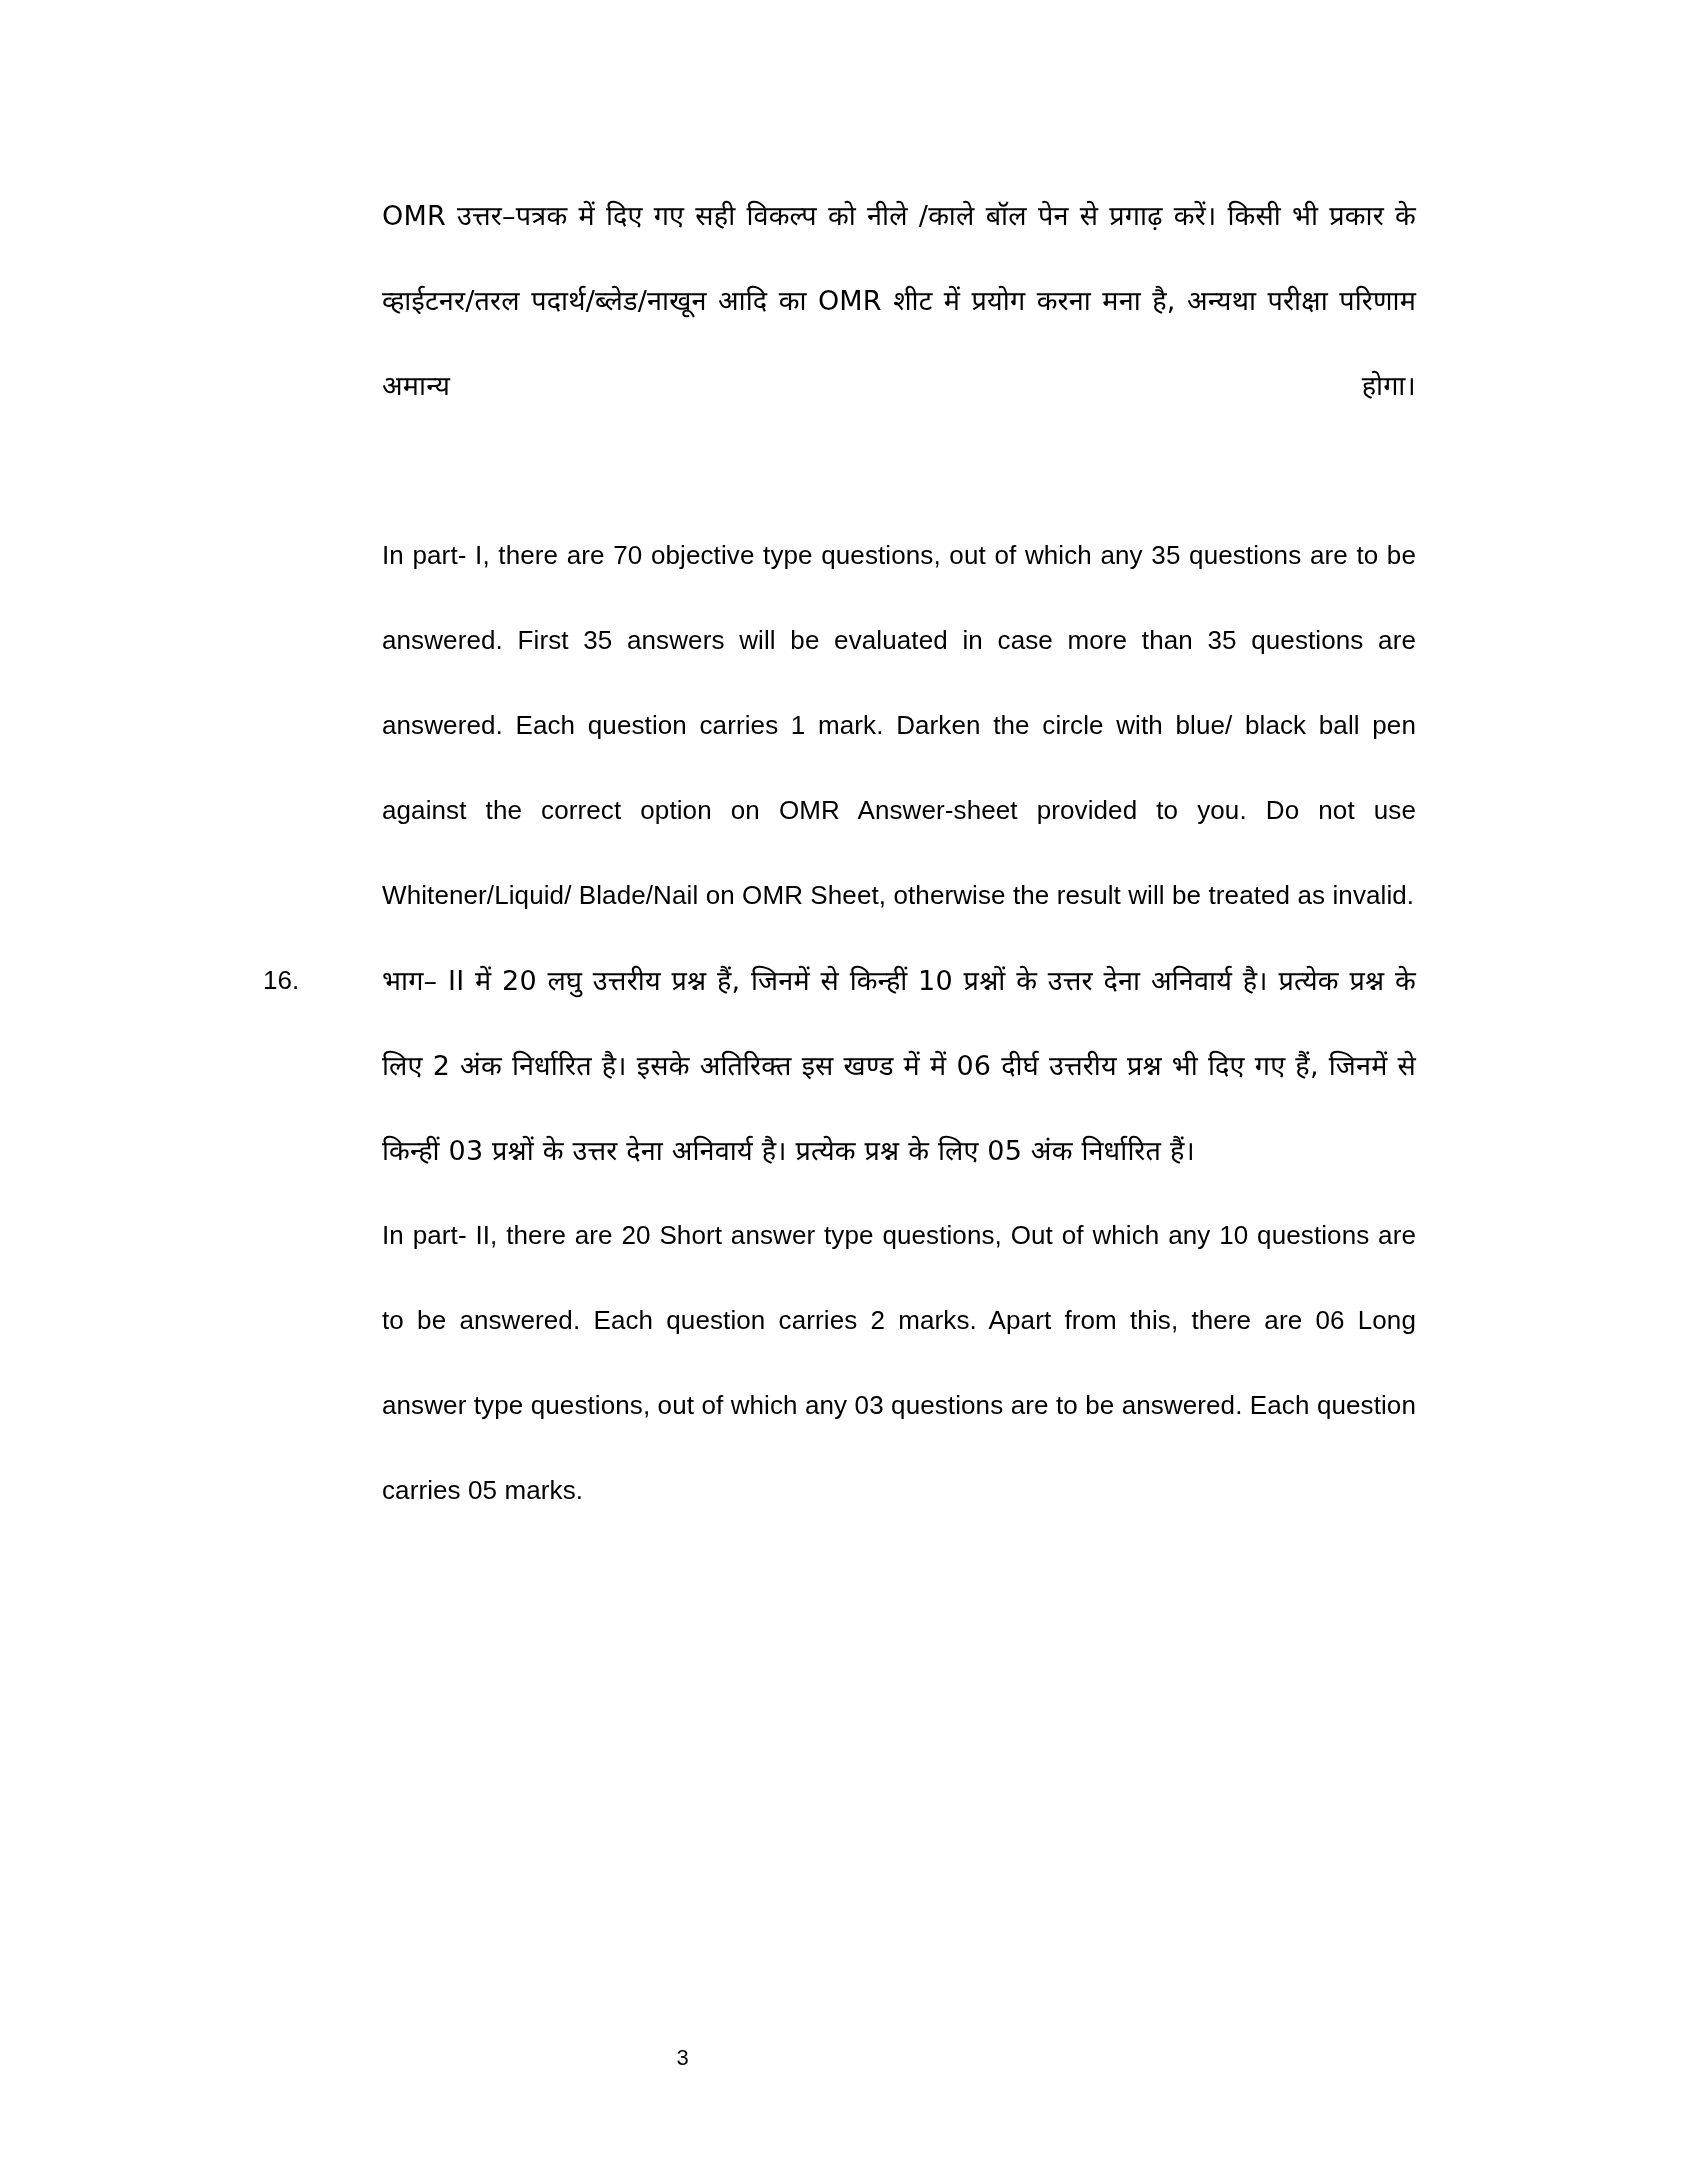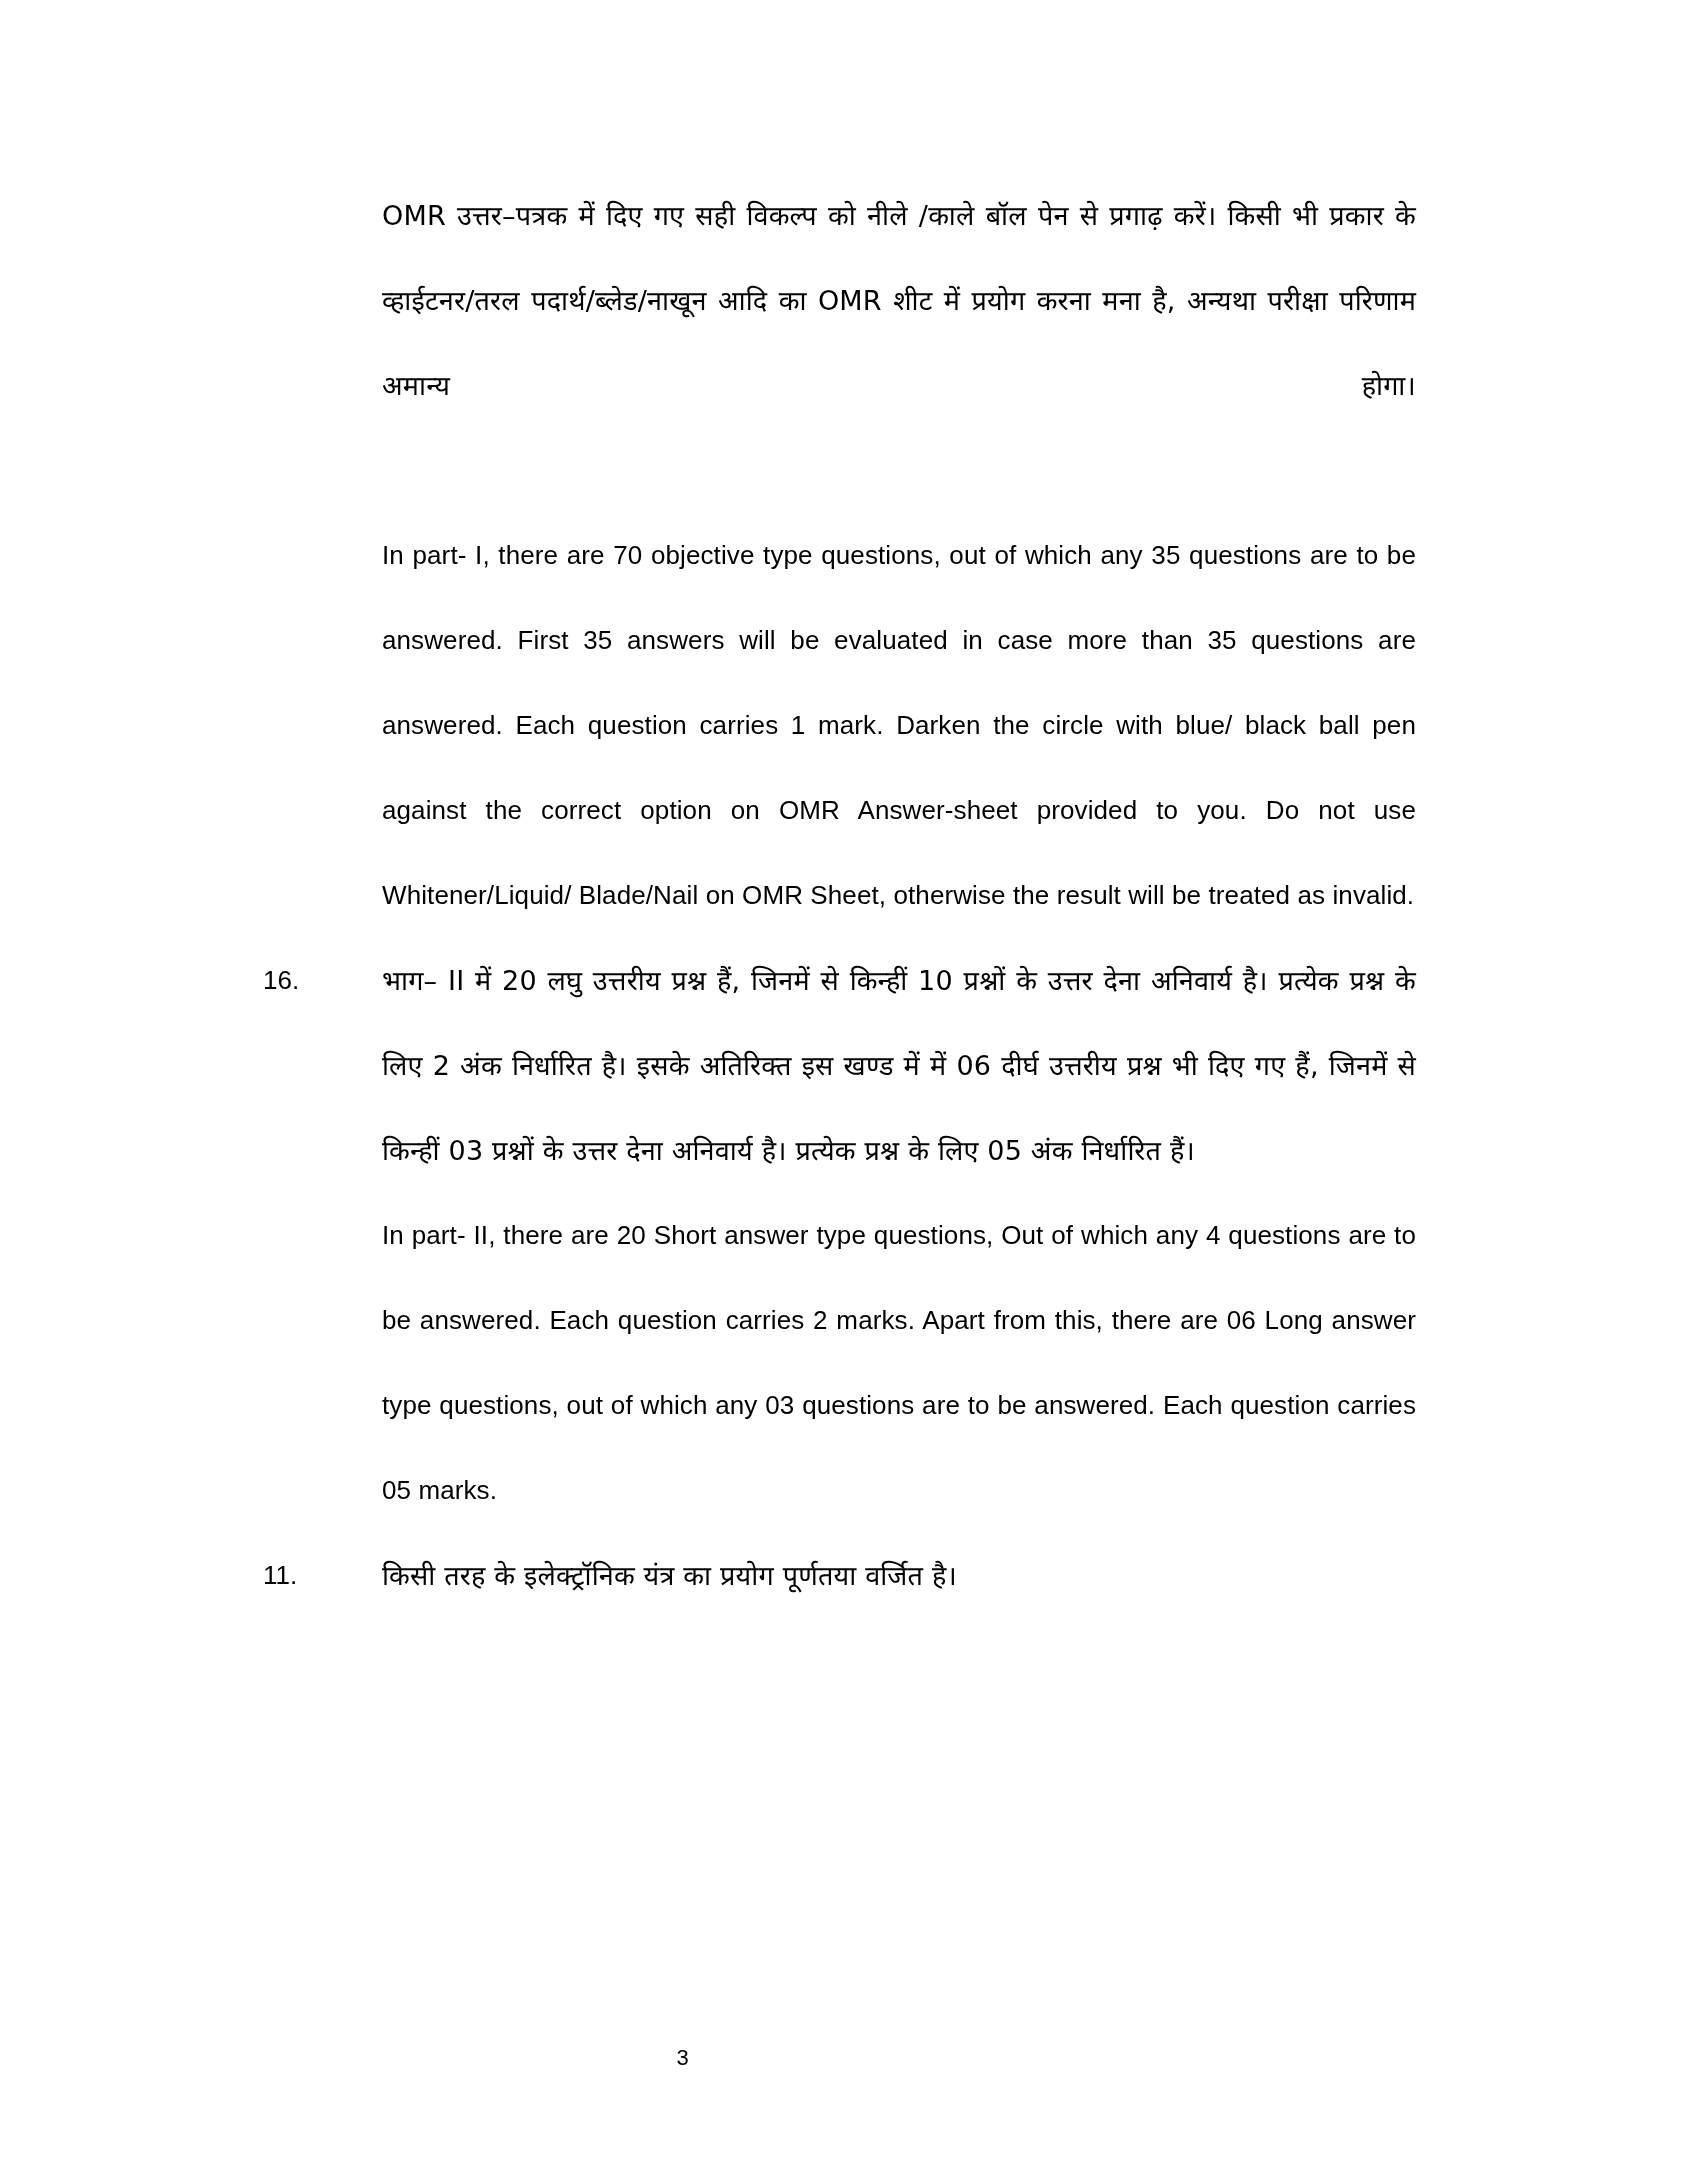"In part- II, there are" p.para { text: 4 -> 10 }
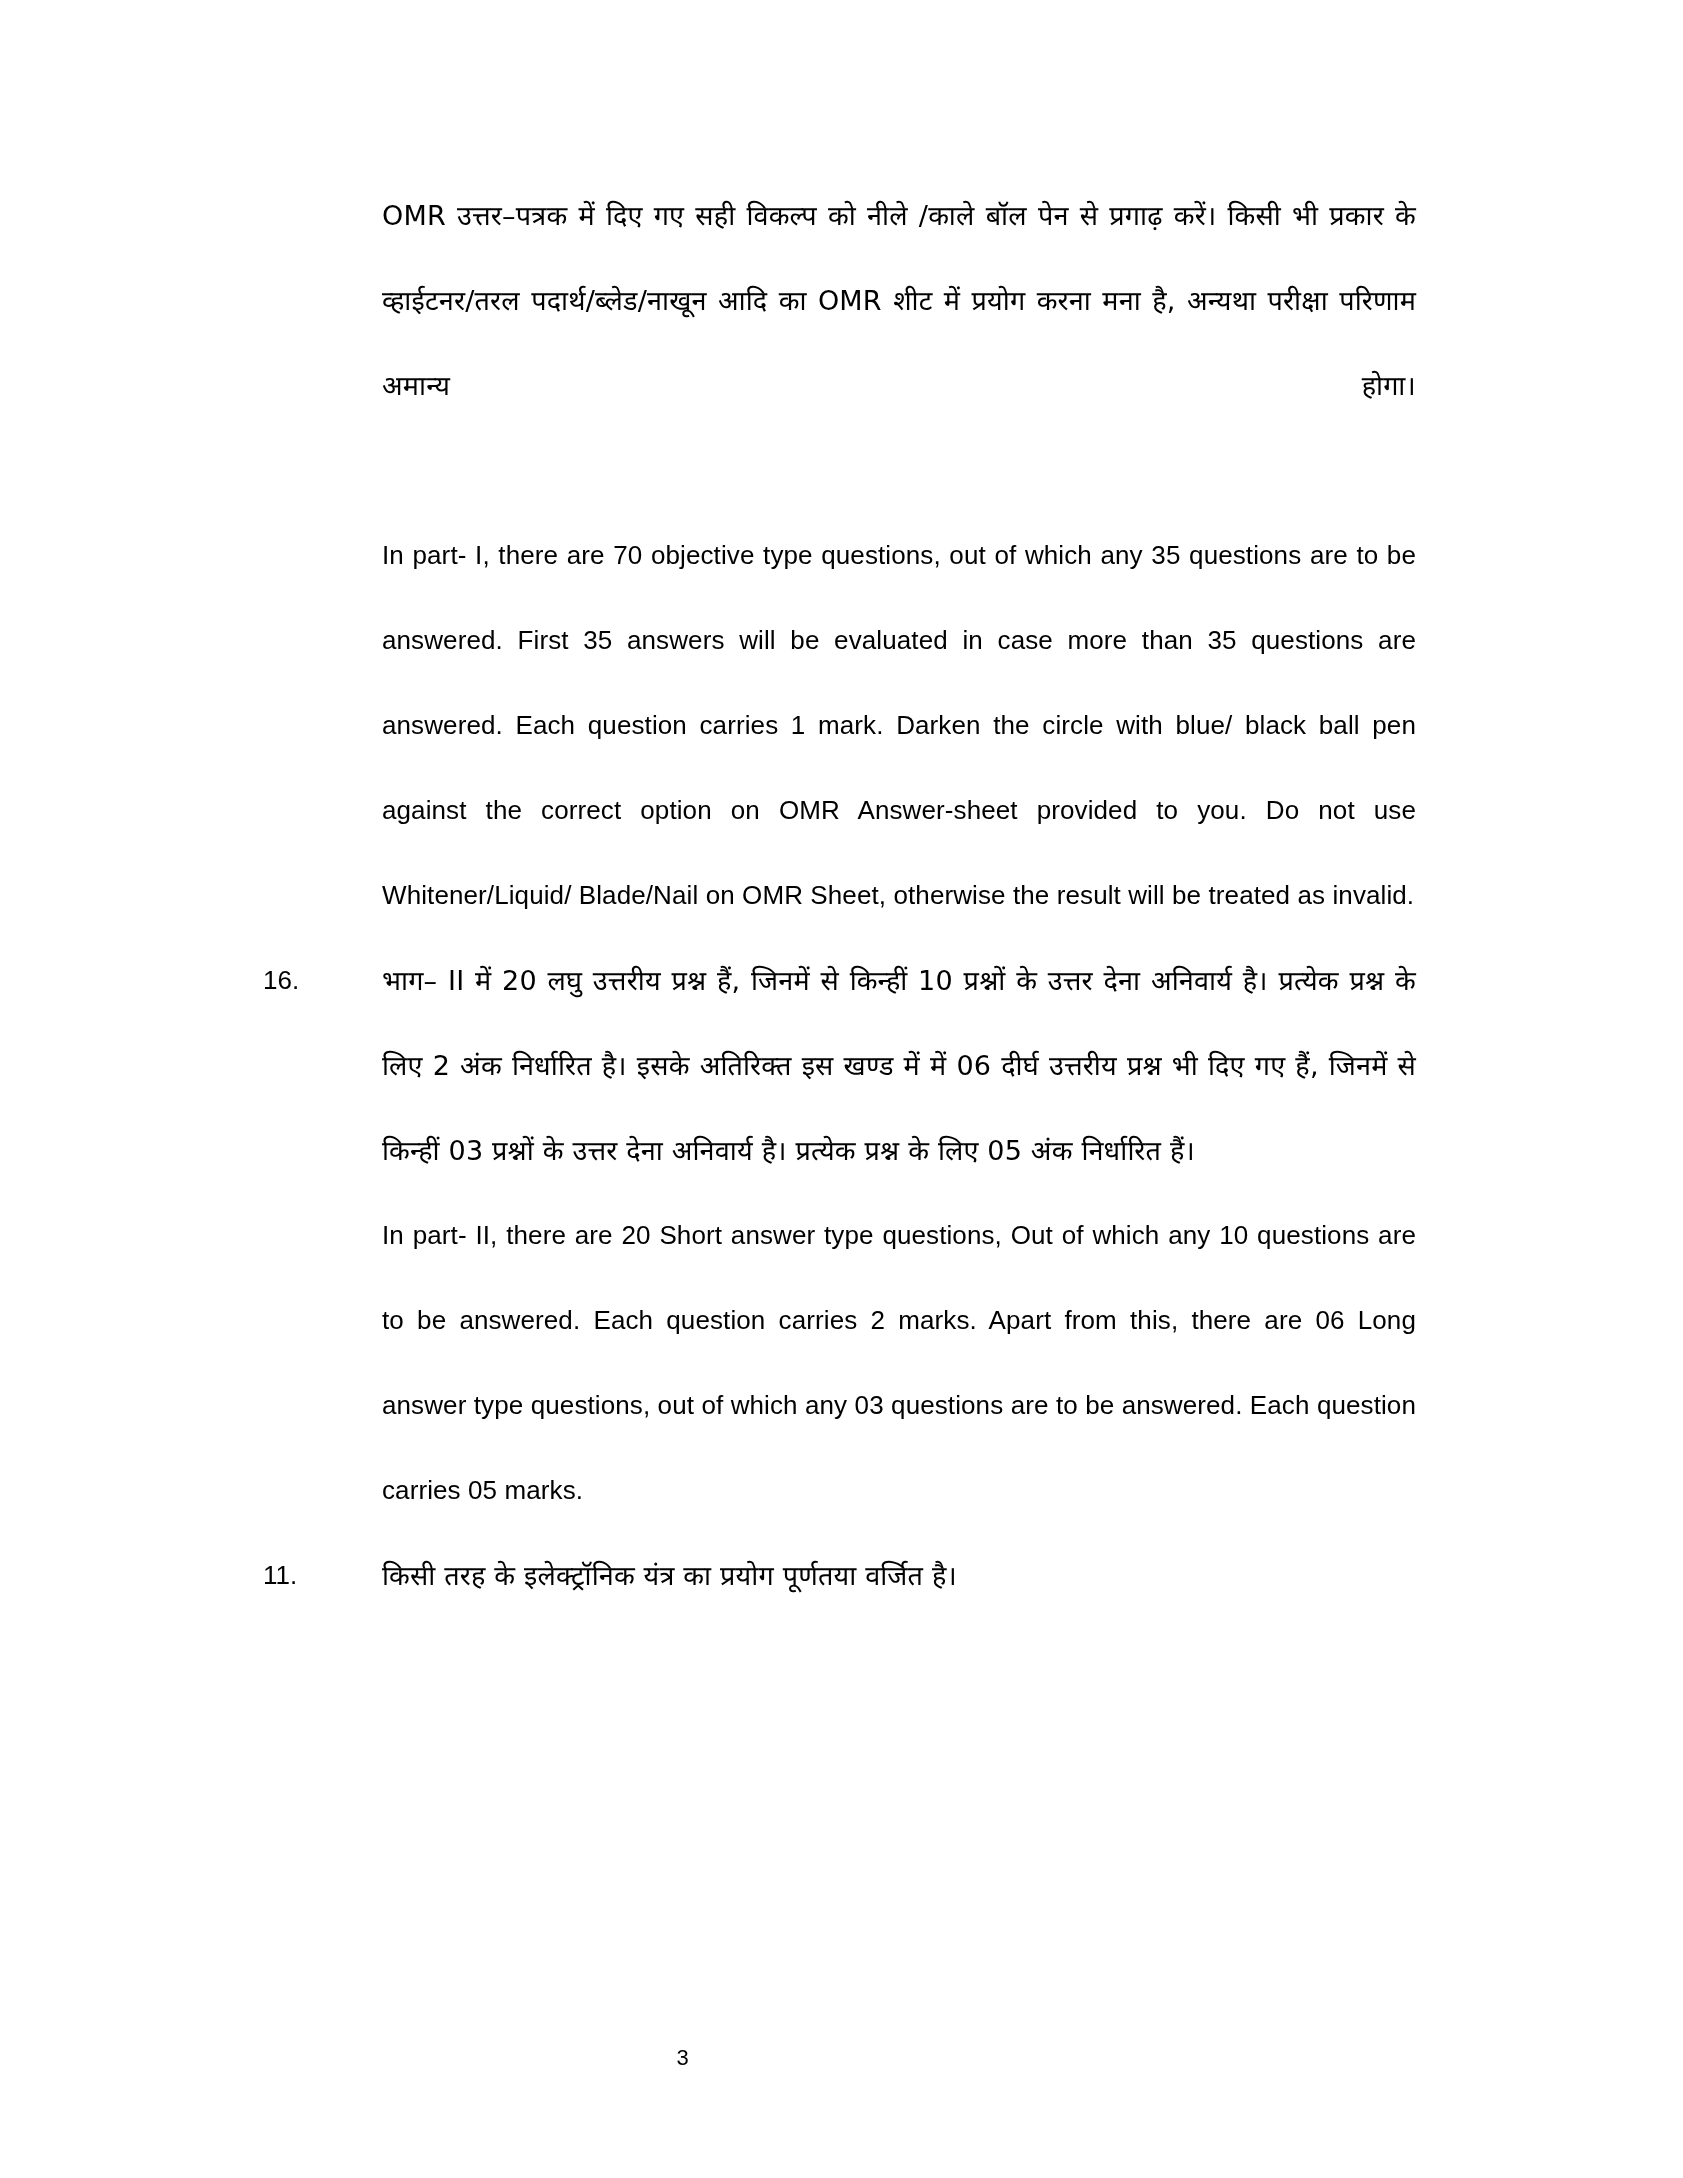"11." div.block { html: <div> <div>11.</div> <p>किसी तरह के इलेक्ट्रॉनिक यंत्र का प्रयोग पूर्णतया वर्जित है।</p> </div> -> none }
